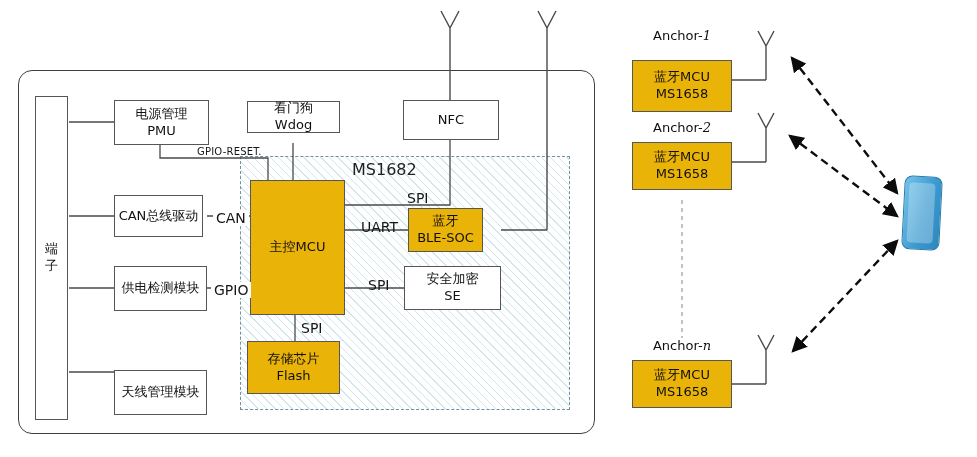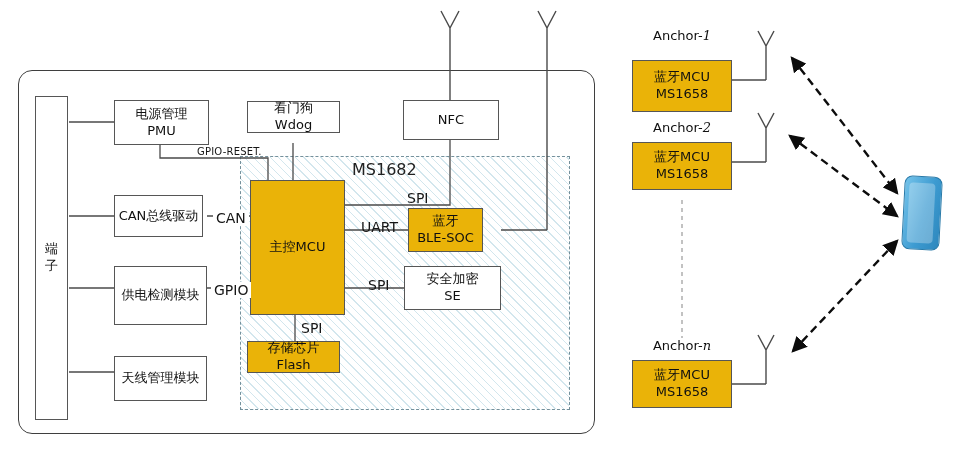"供电检测模块" div.box { height: 59px -> 45px }
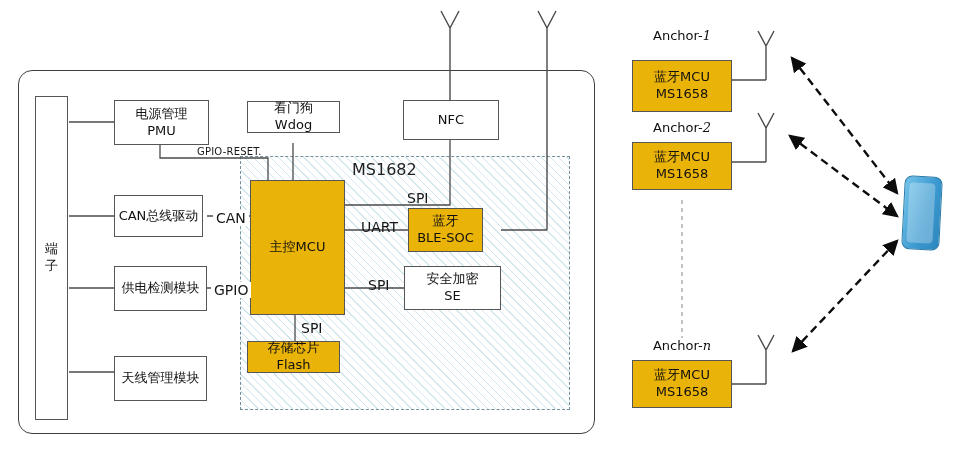"存储芯片" div.box { height: 32px -> 53px }
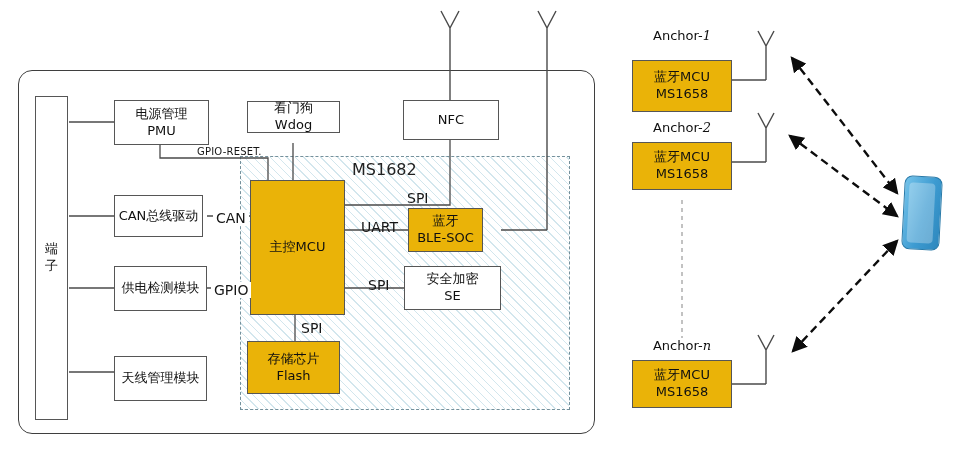"天线管理模块" div.box { top: 356px -> 370px }
